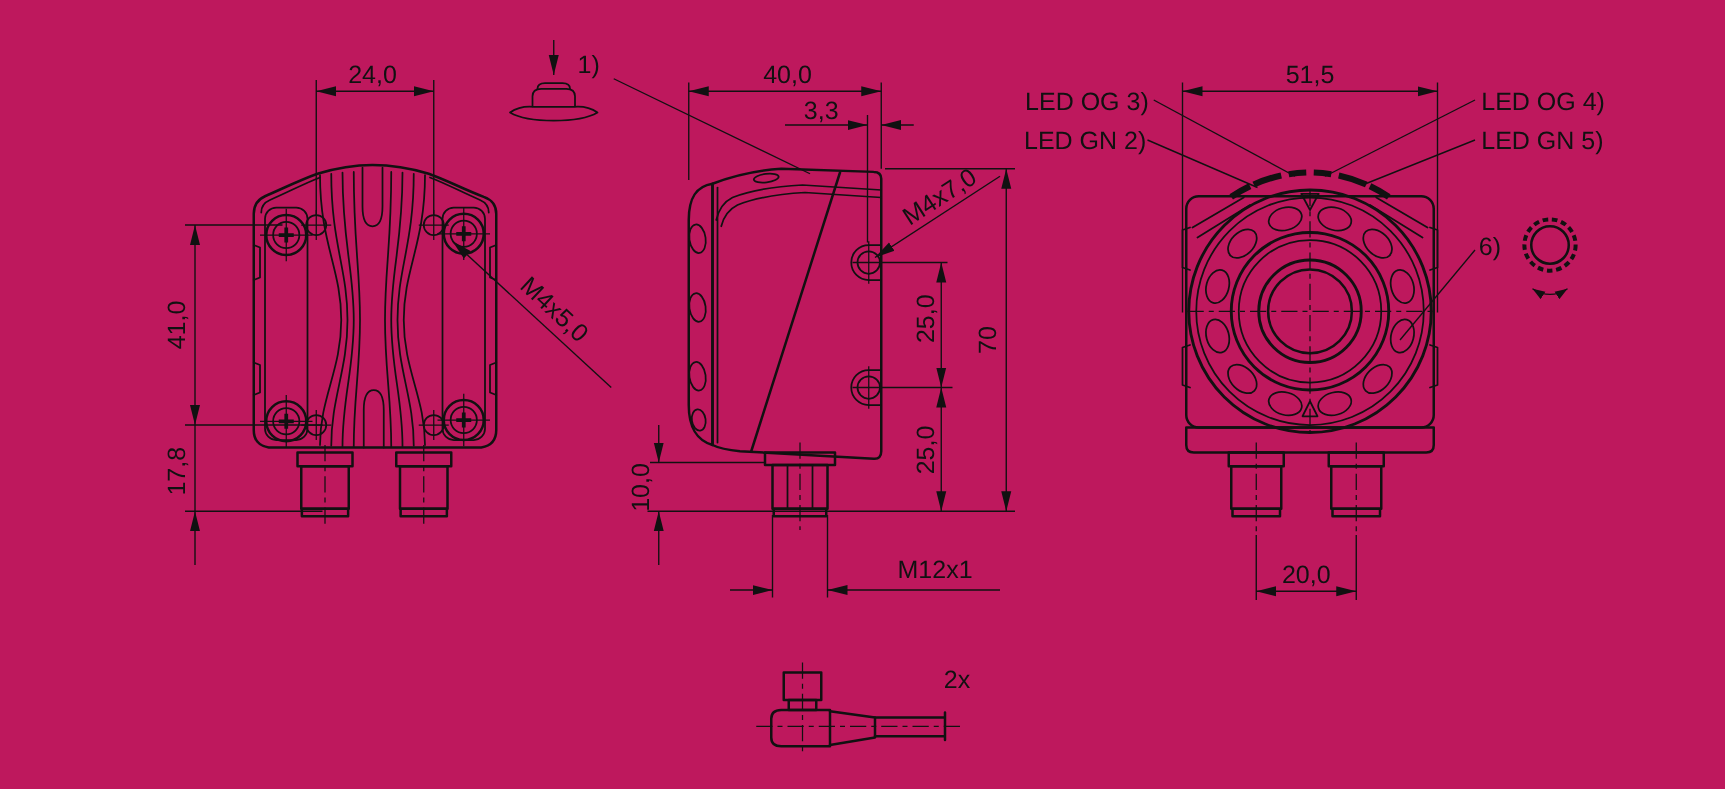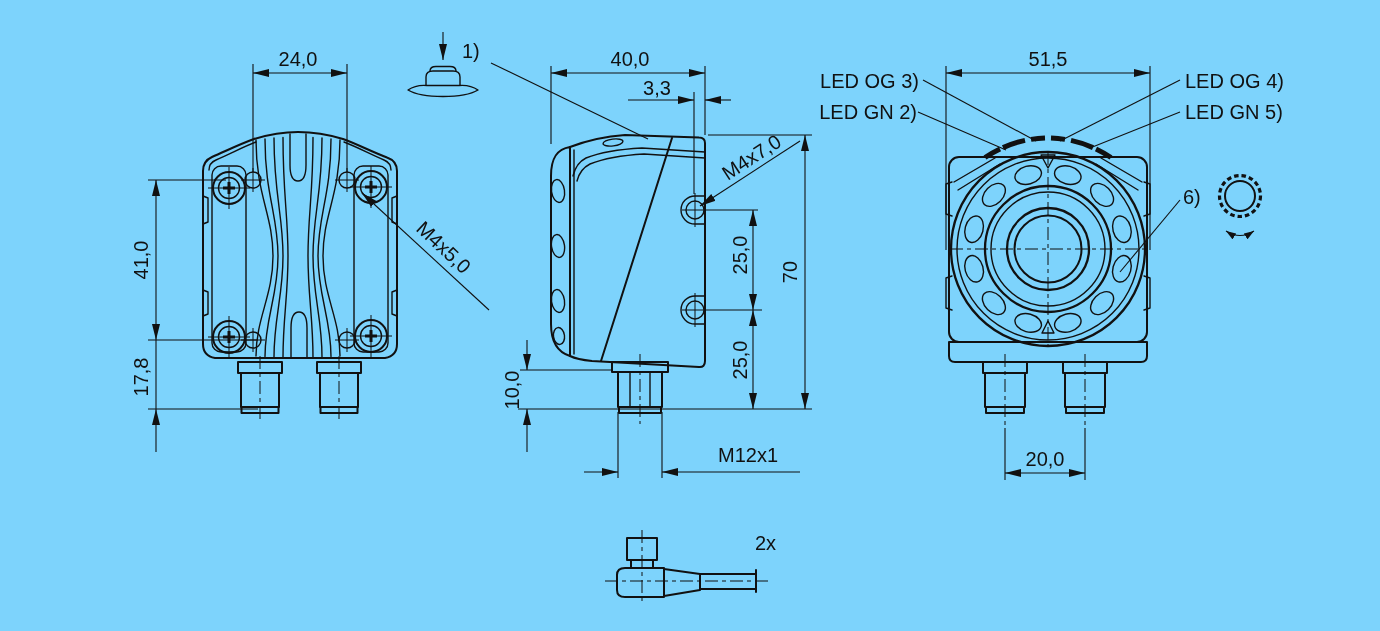"24,0" .stage { background: #7dd3fc -> #be185d }
